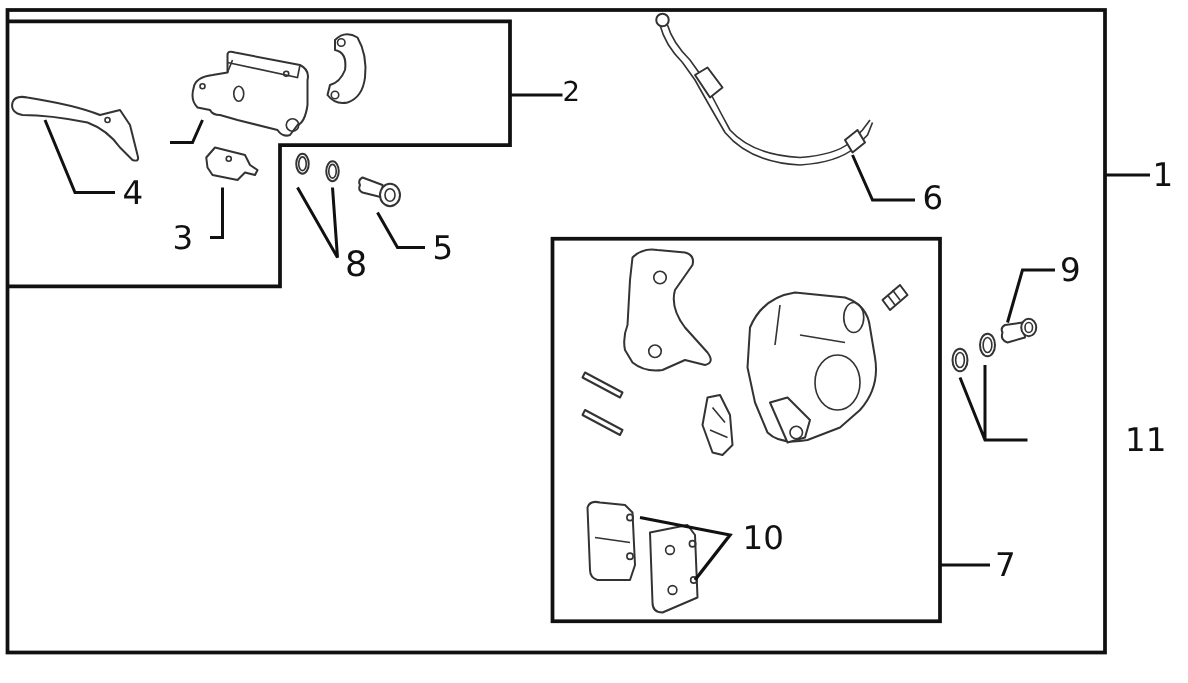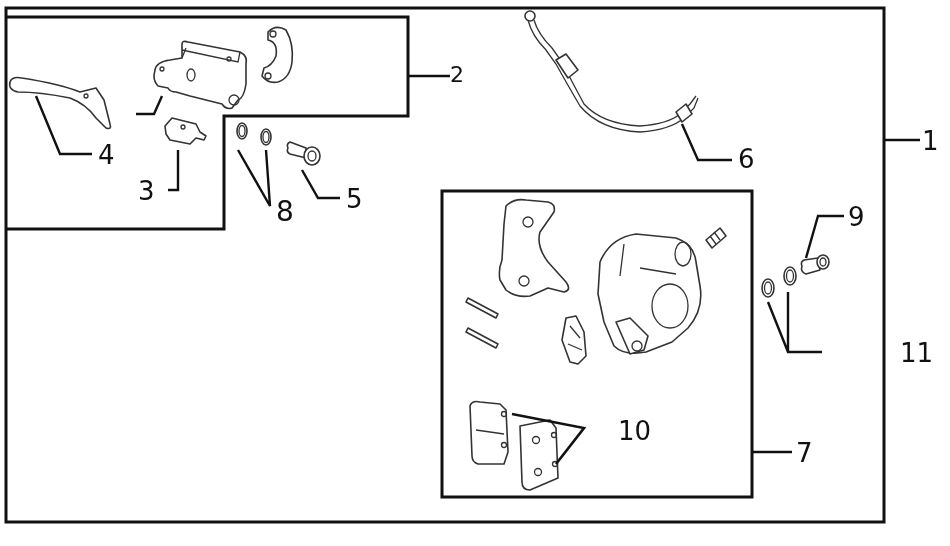"10" div.lbl { margin-left: 24px -> none }
